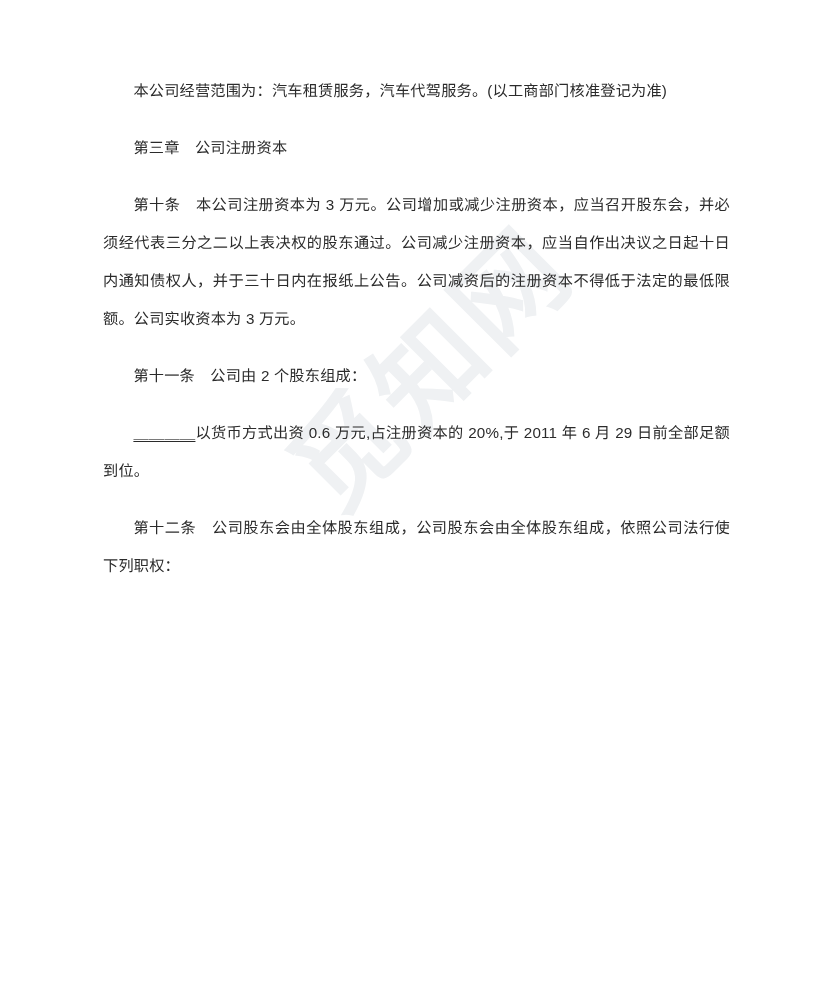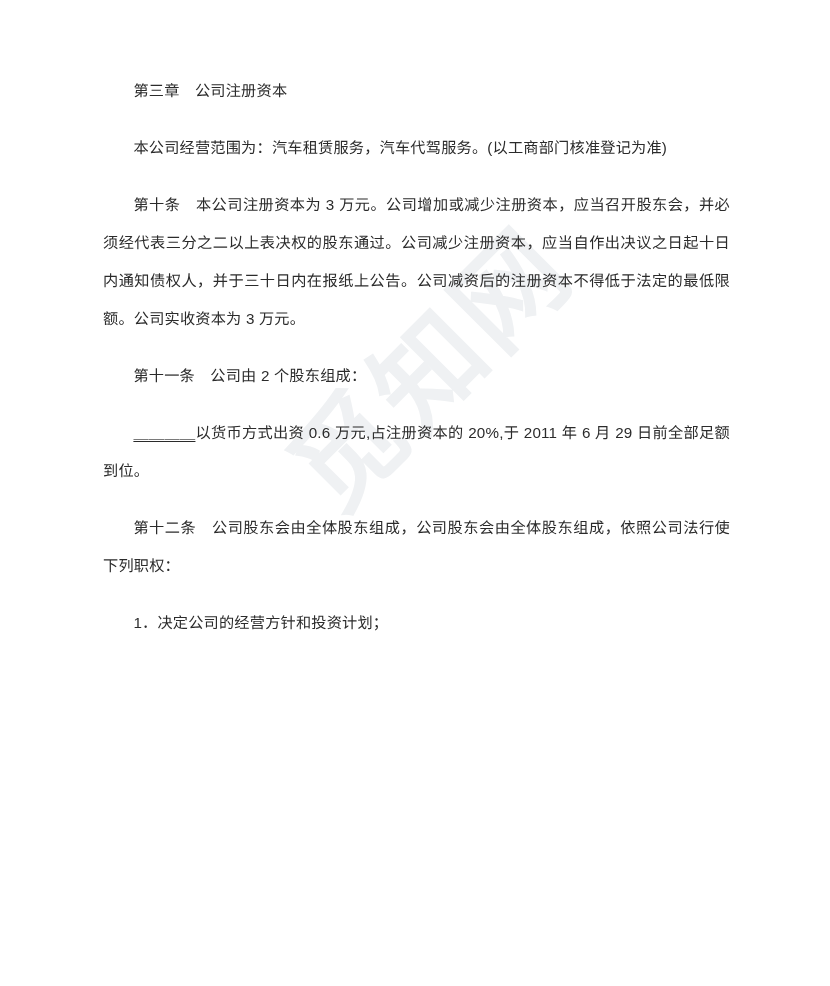"第三章 公司注册资本" p.para { order: before "本公司经营范围为：汽车租赁服务，汽车代驾服务。(以工商部门核准登记为准)" -> after "本公司经营范围为：汽车租赁服务，汽车代驾服务。(以工商部门核准登记为准)" }
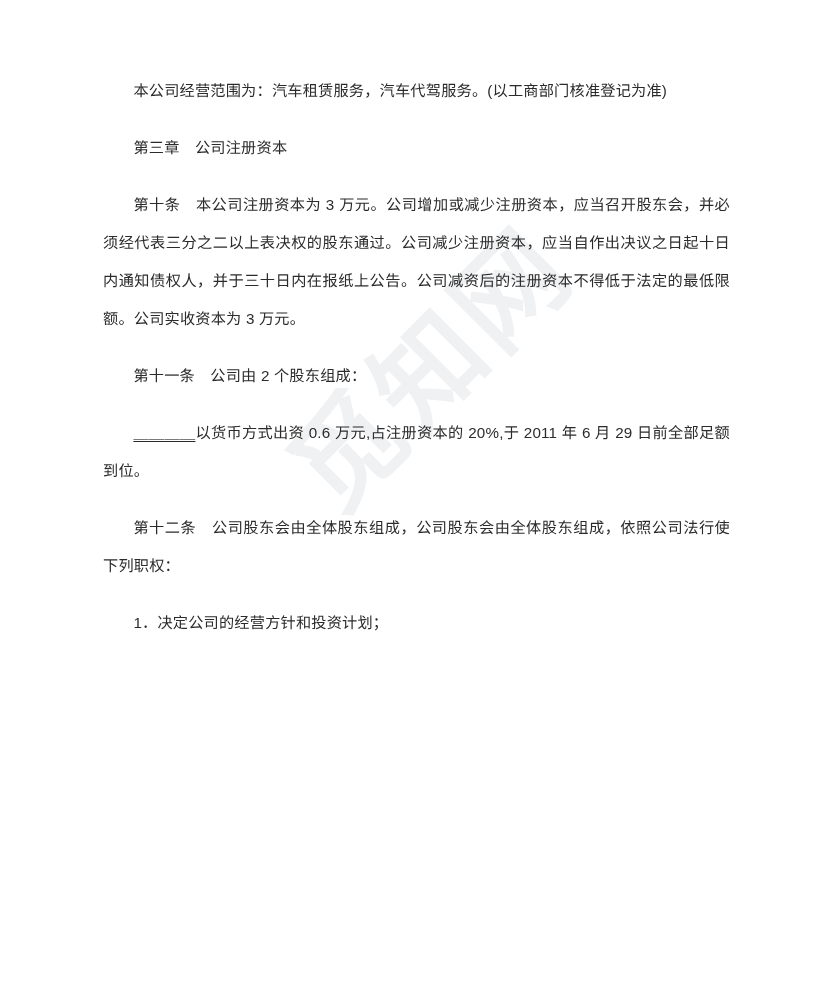"1．决定公司的经营方针和投资计划；" p.para { html: <p>1．决定公司的经营方针和投资计划；</p> -> none }
